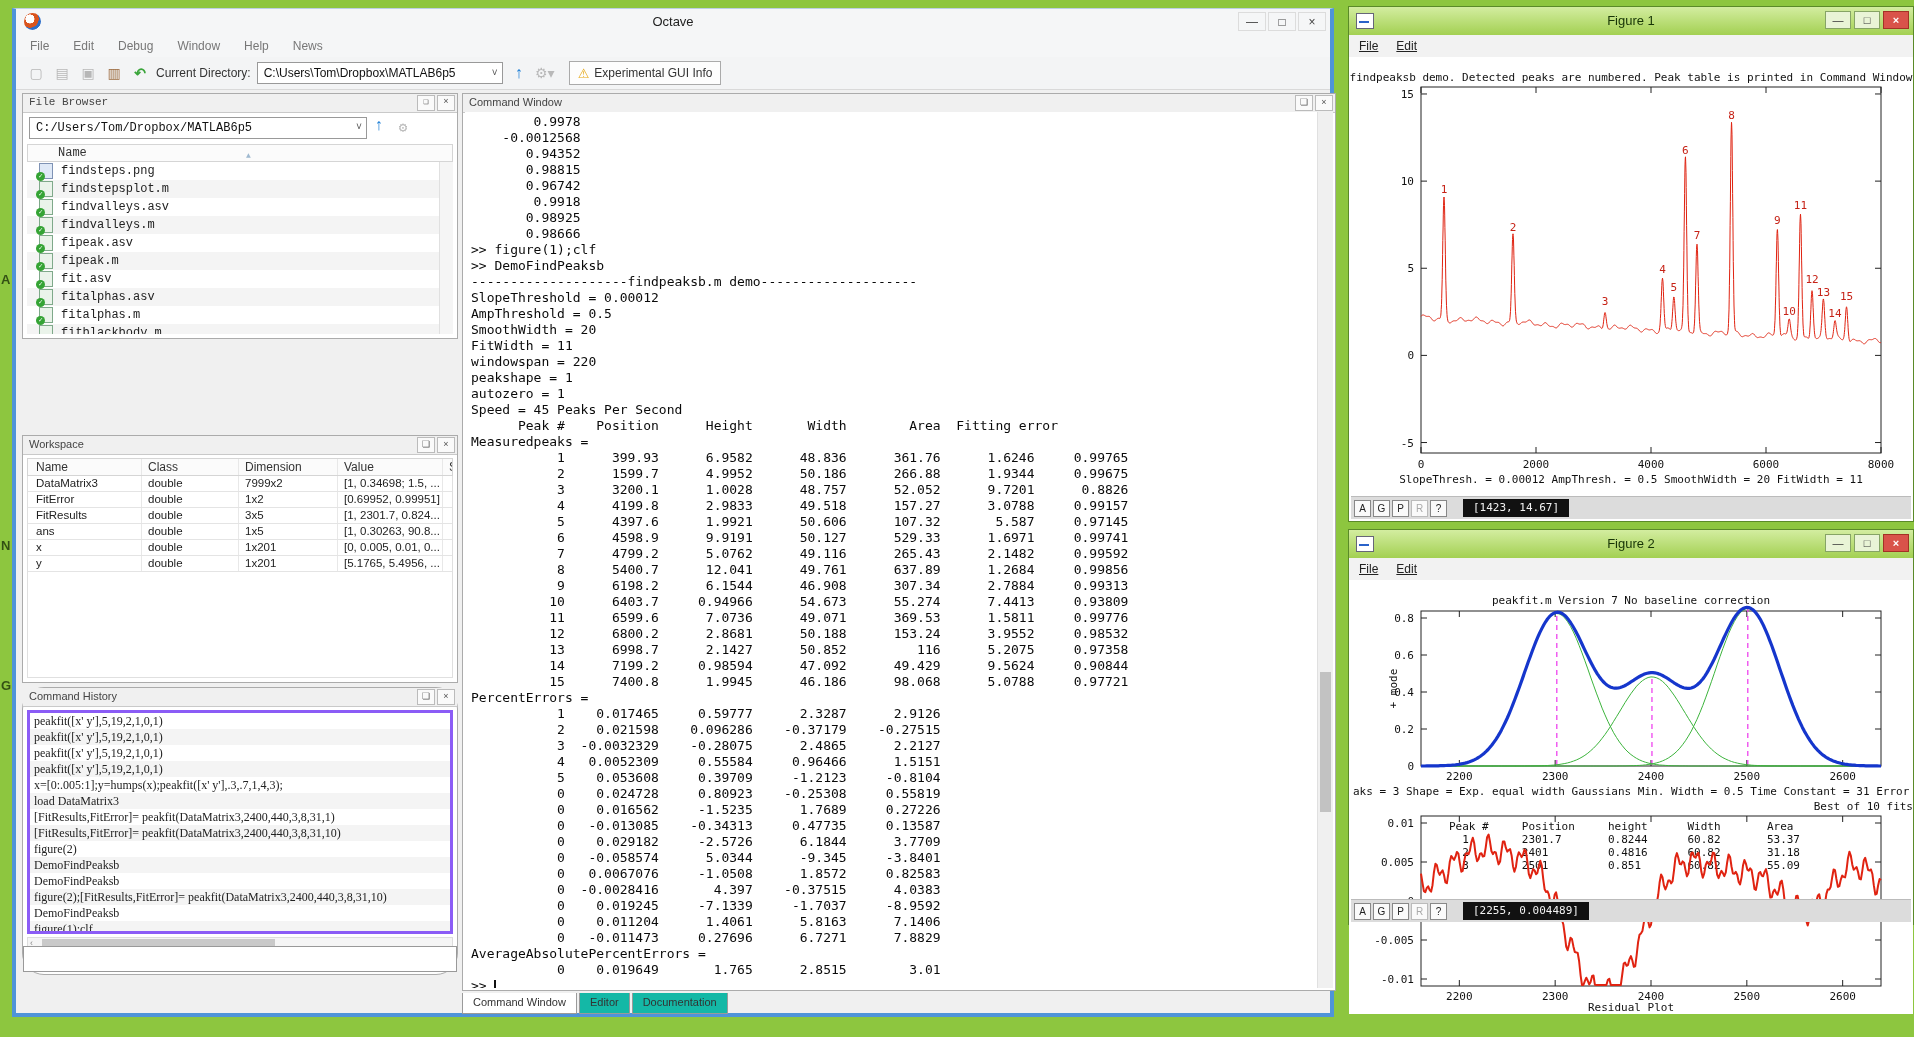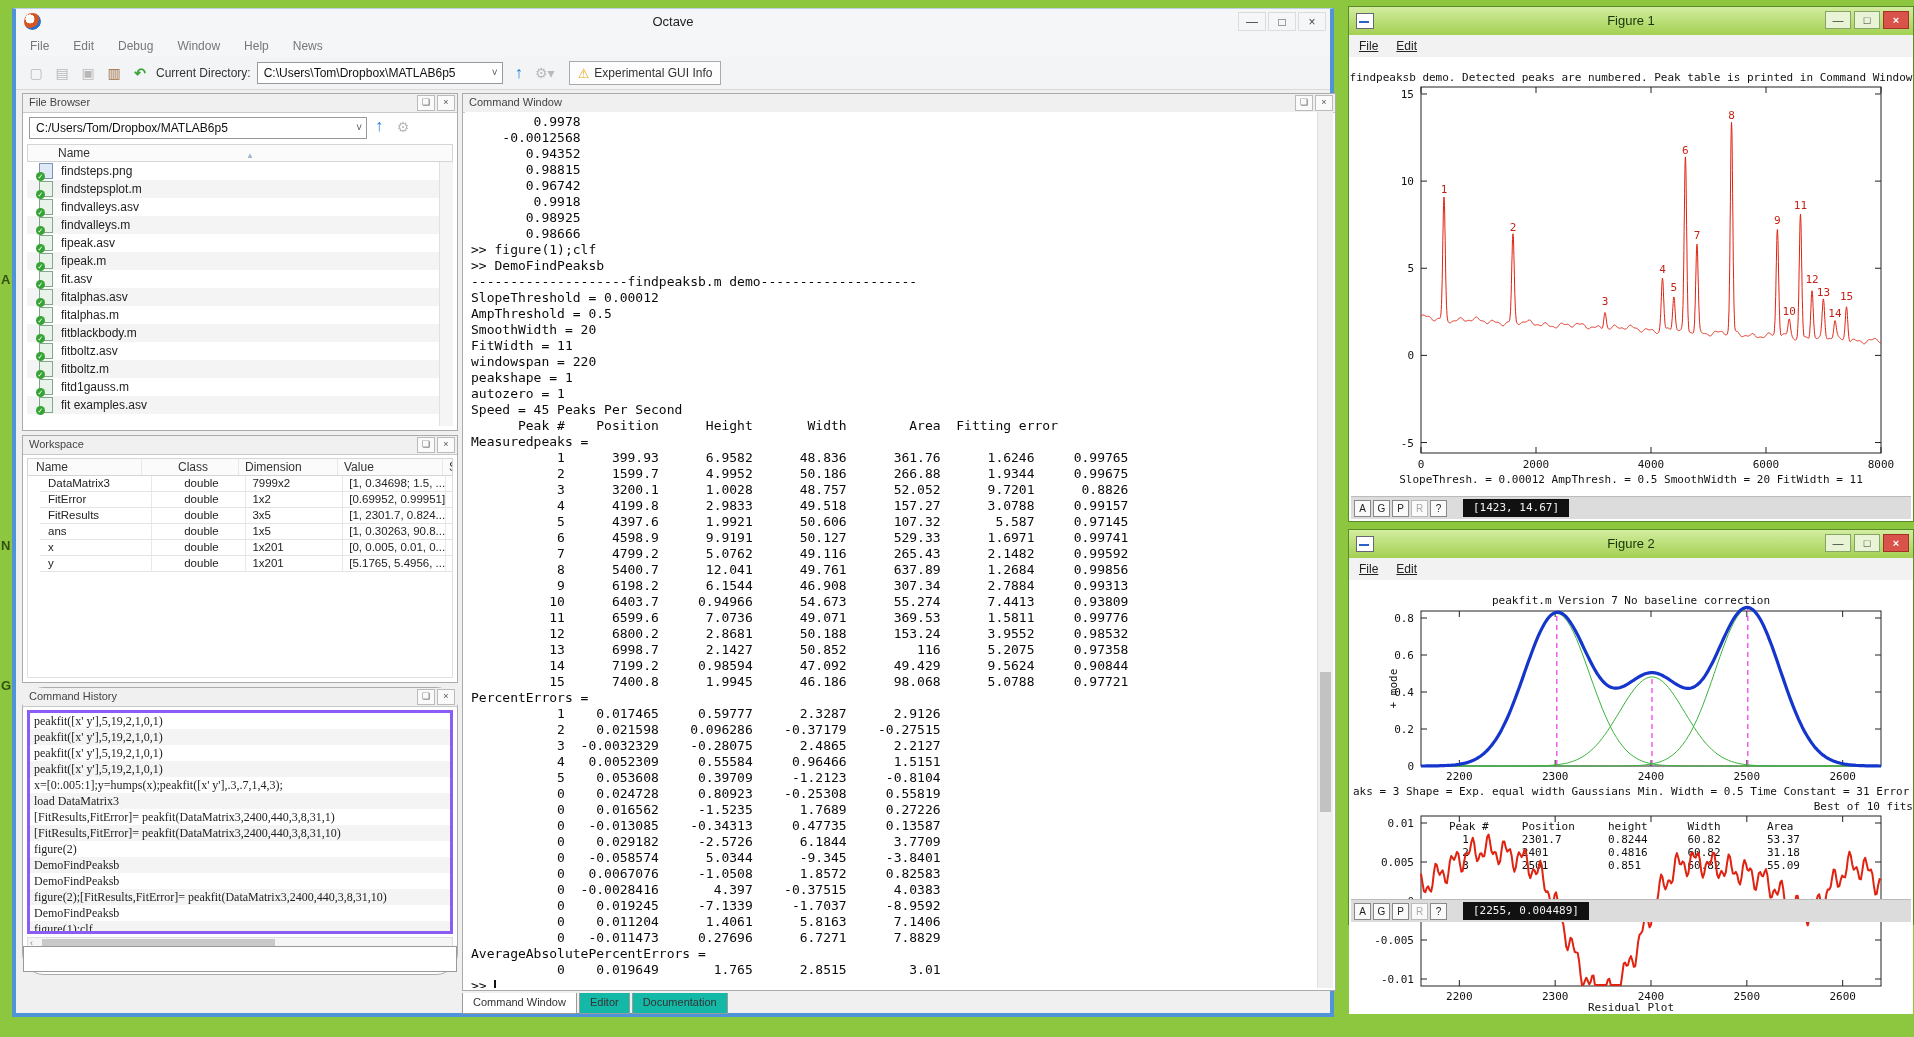"File Browser" div.panel { font-family: none -> Liberation Mono, monospace; height: 338px -> 246px }
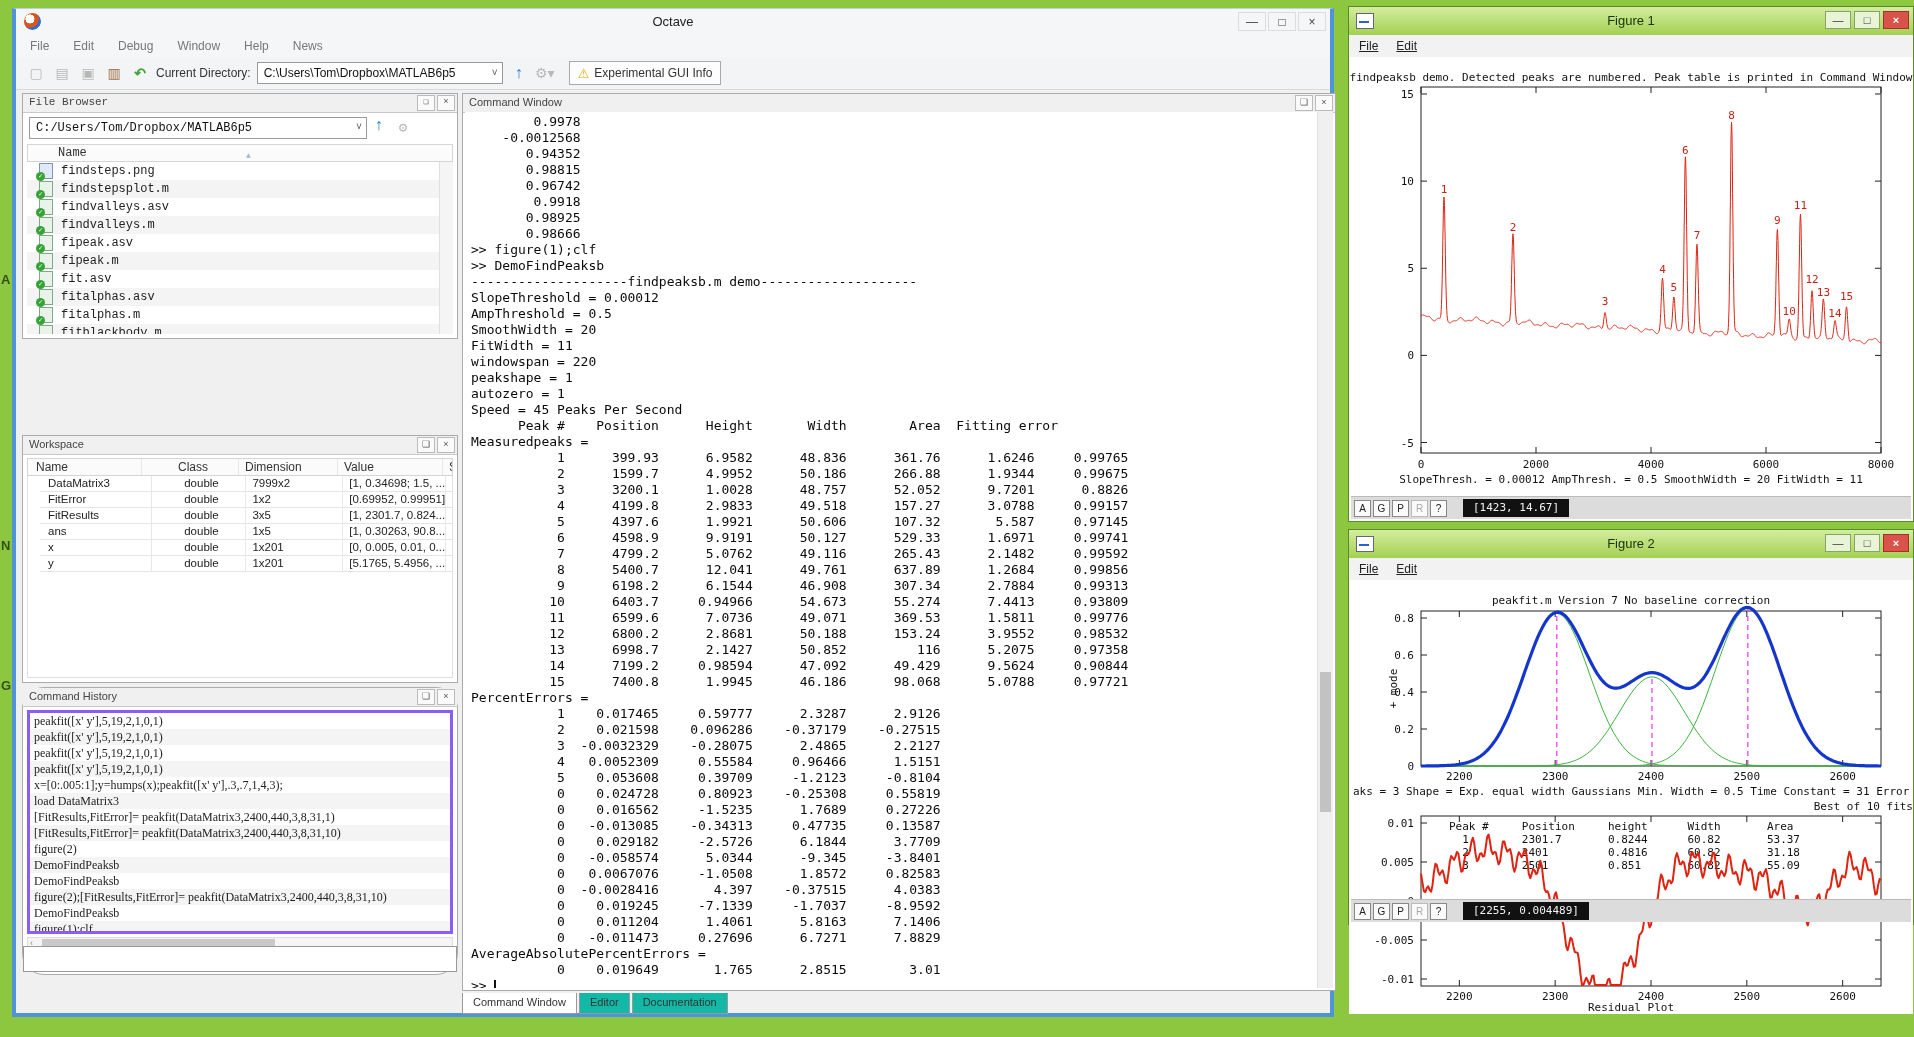"Class" .wc1 { text-align: center -> none }
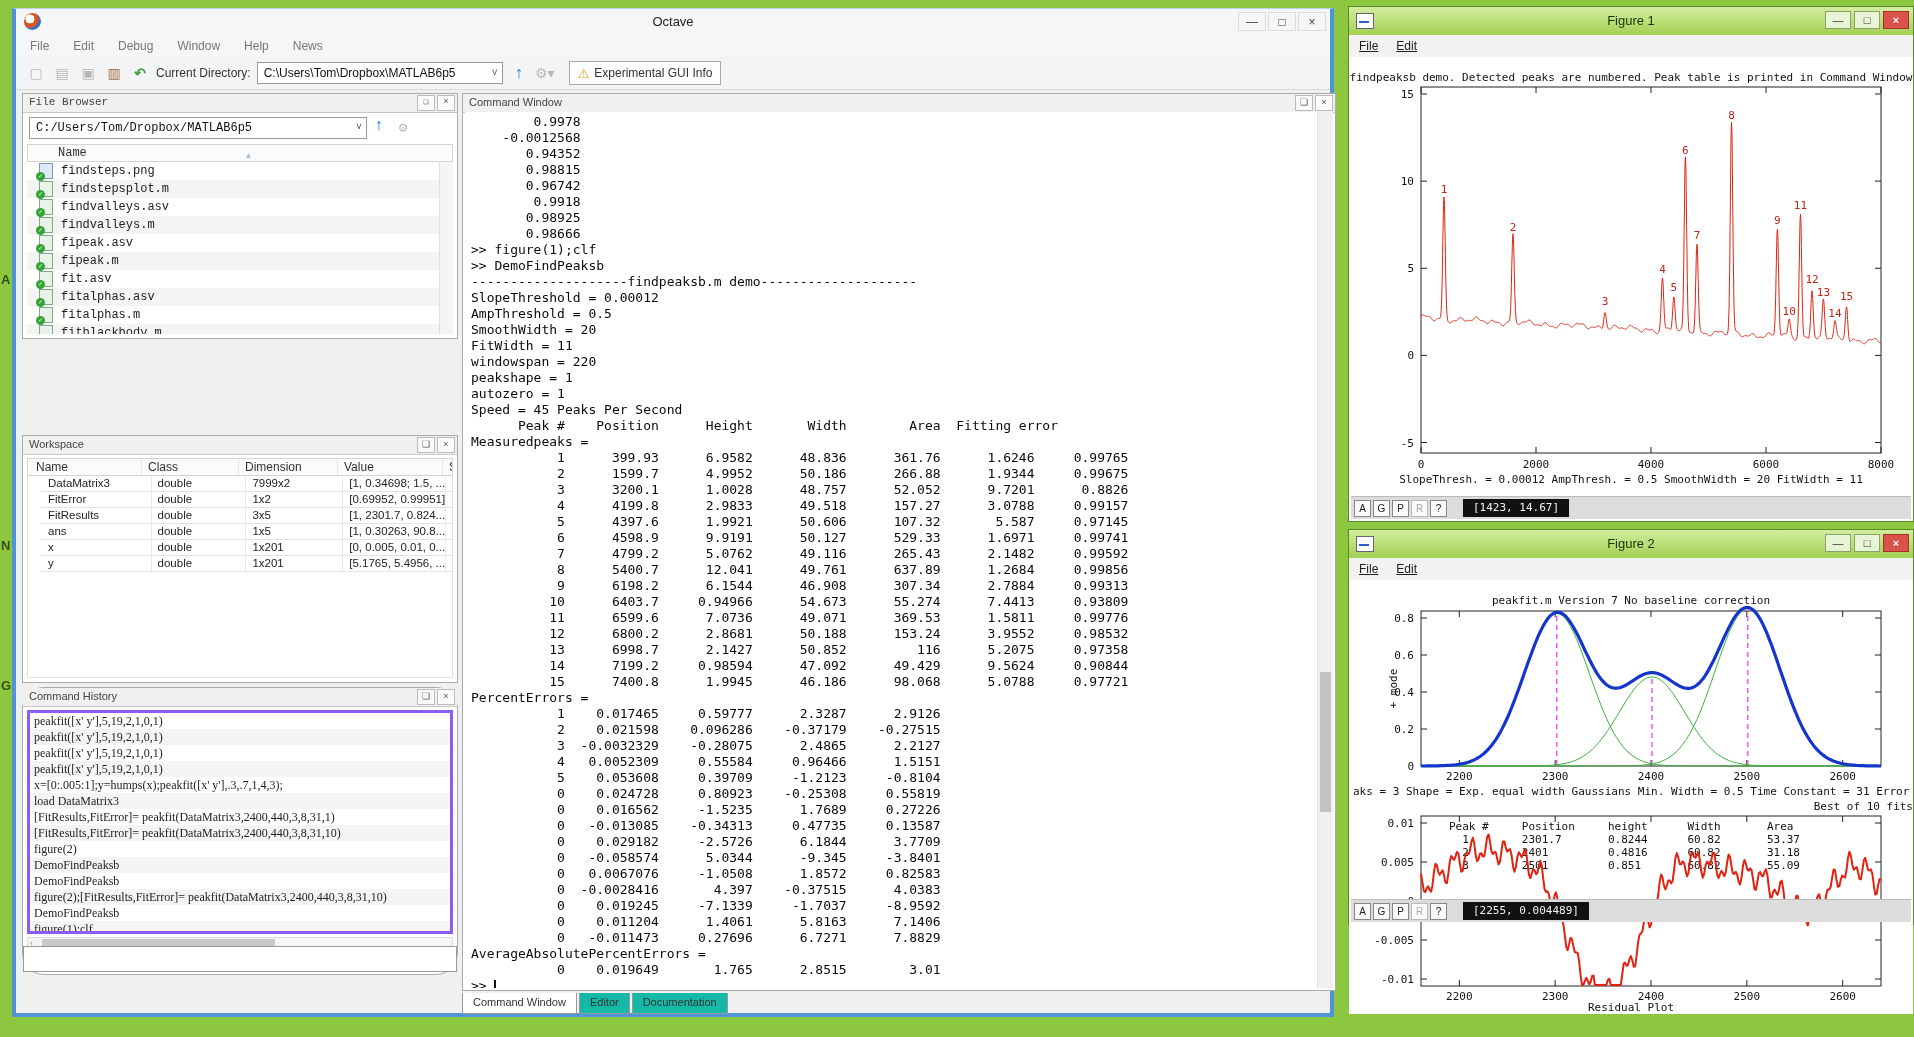"DataMatrix3" .ws-body { padding-left: 12px -> none }
